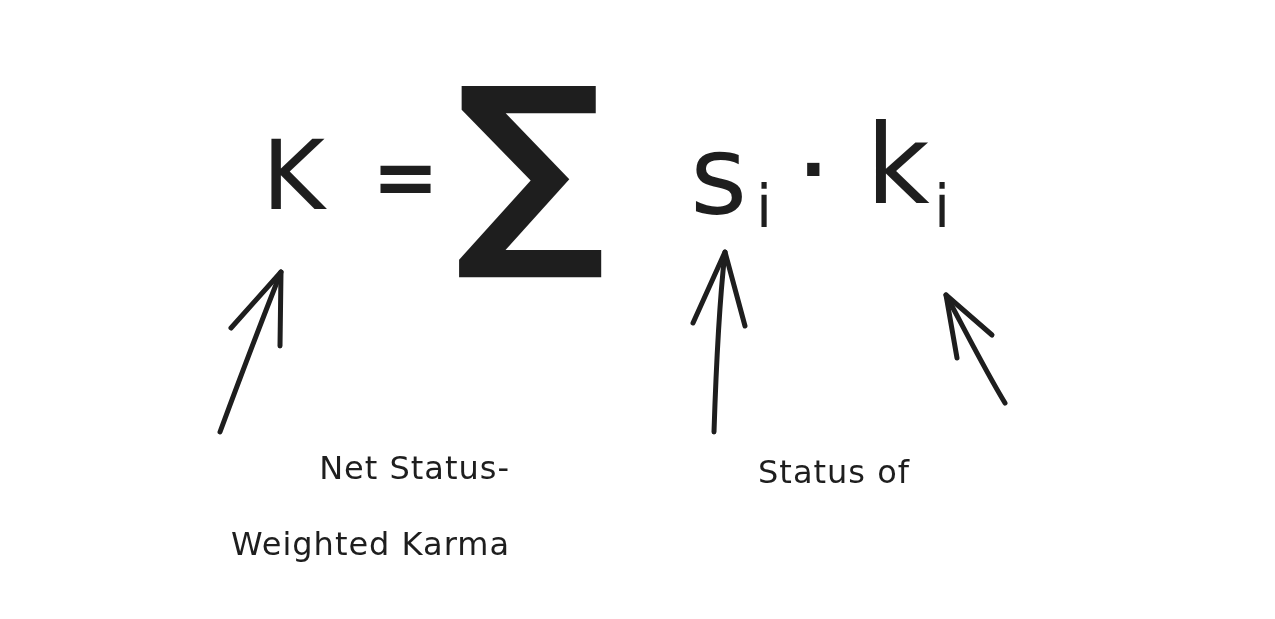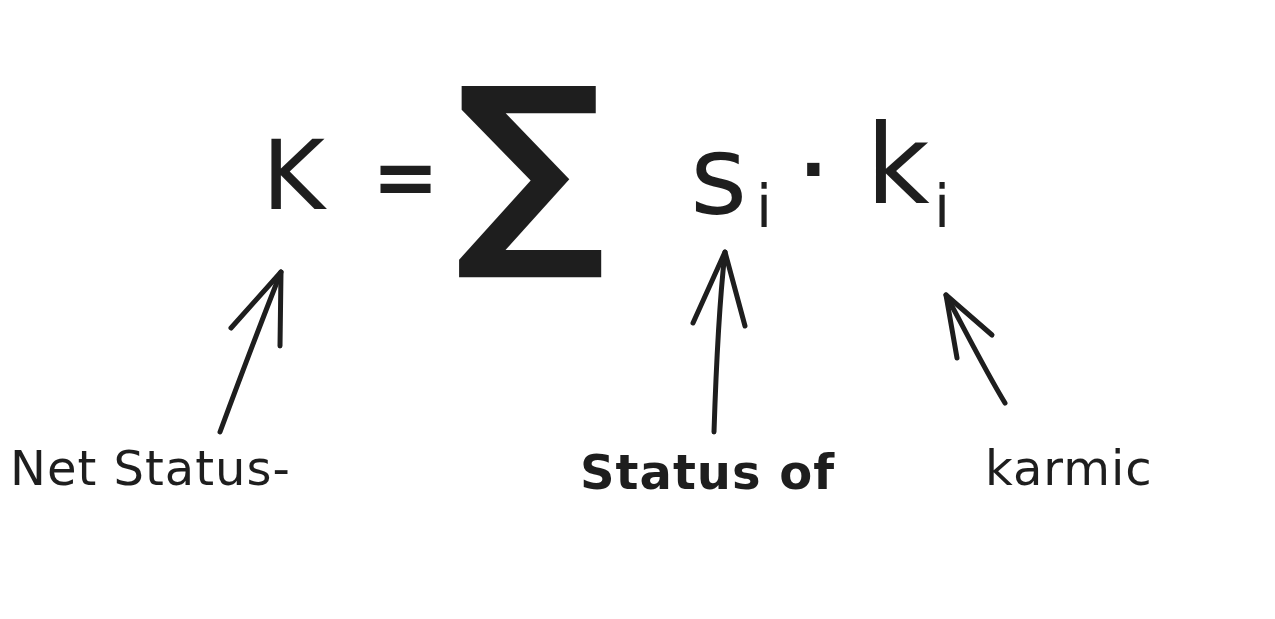"Net Status-" .label { font-size: 48px -> 32px; text-align: left -> right }
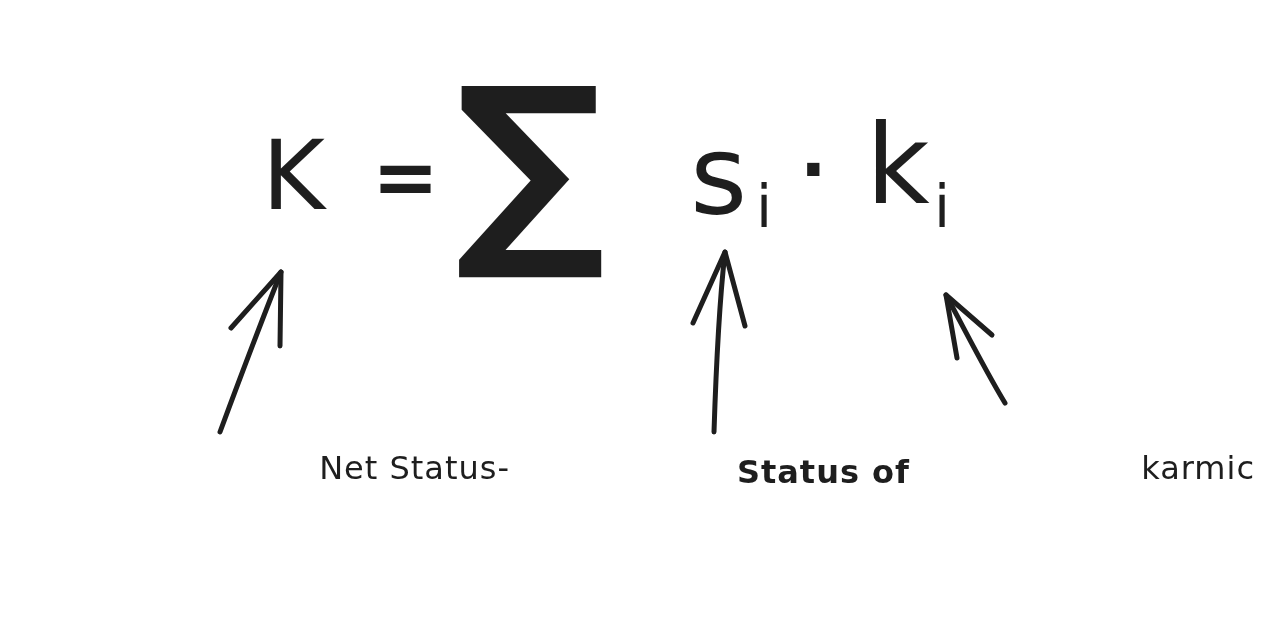"Status of" div.label { font-weight: bold -> none }
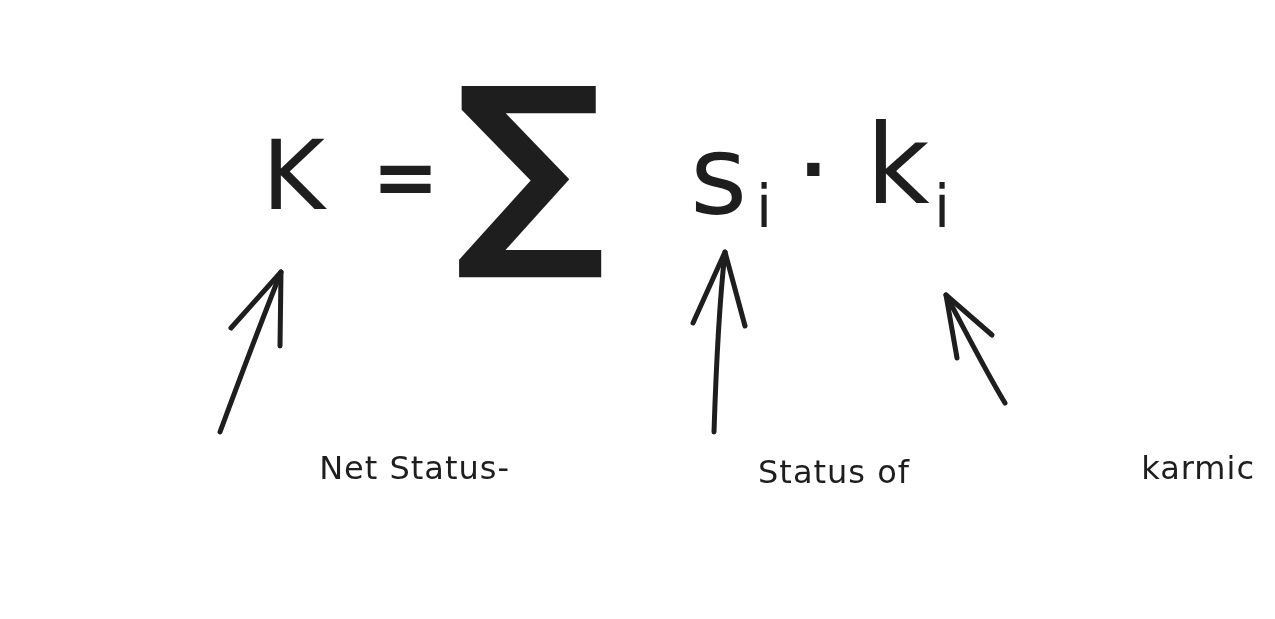"karmic" div { html: <div>karmic</div> -> none }
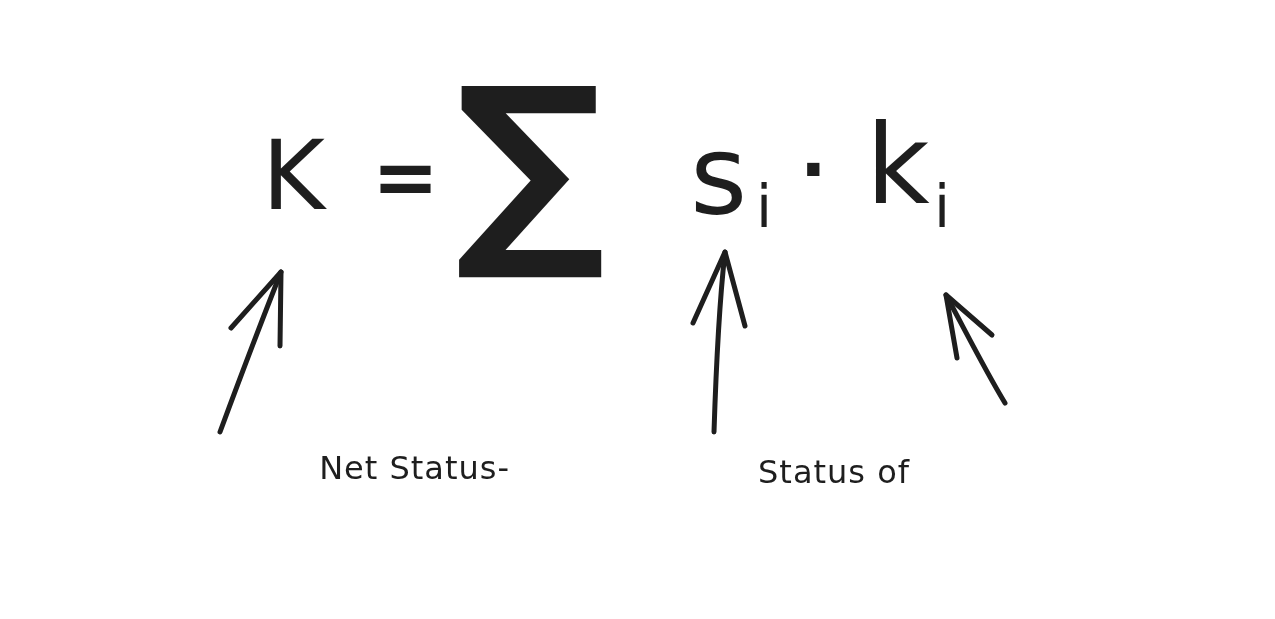"Weighted Karma" div { html: none -> <div>Weighted Karma</div> }
